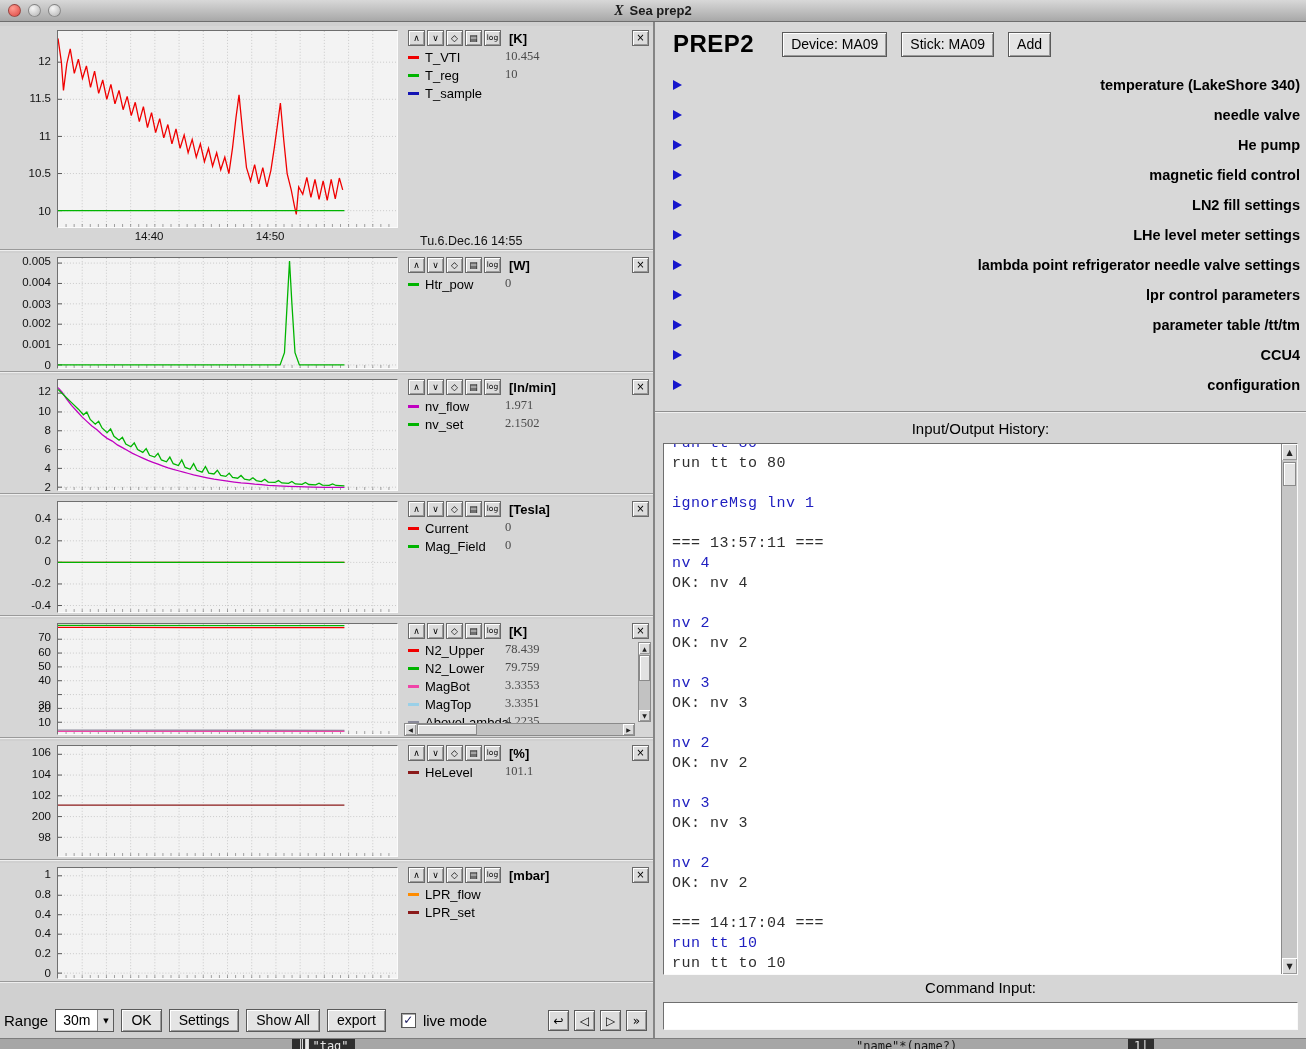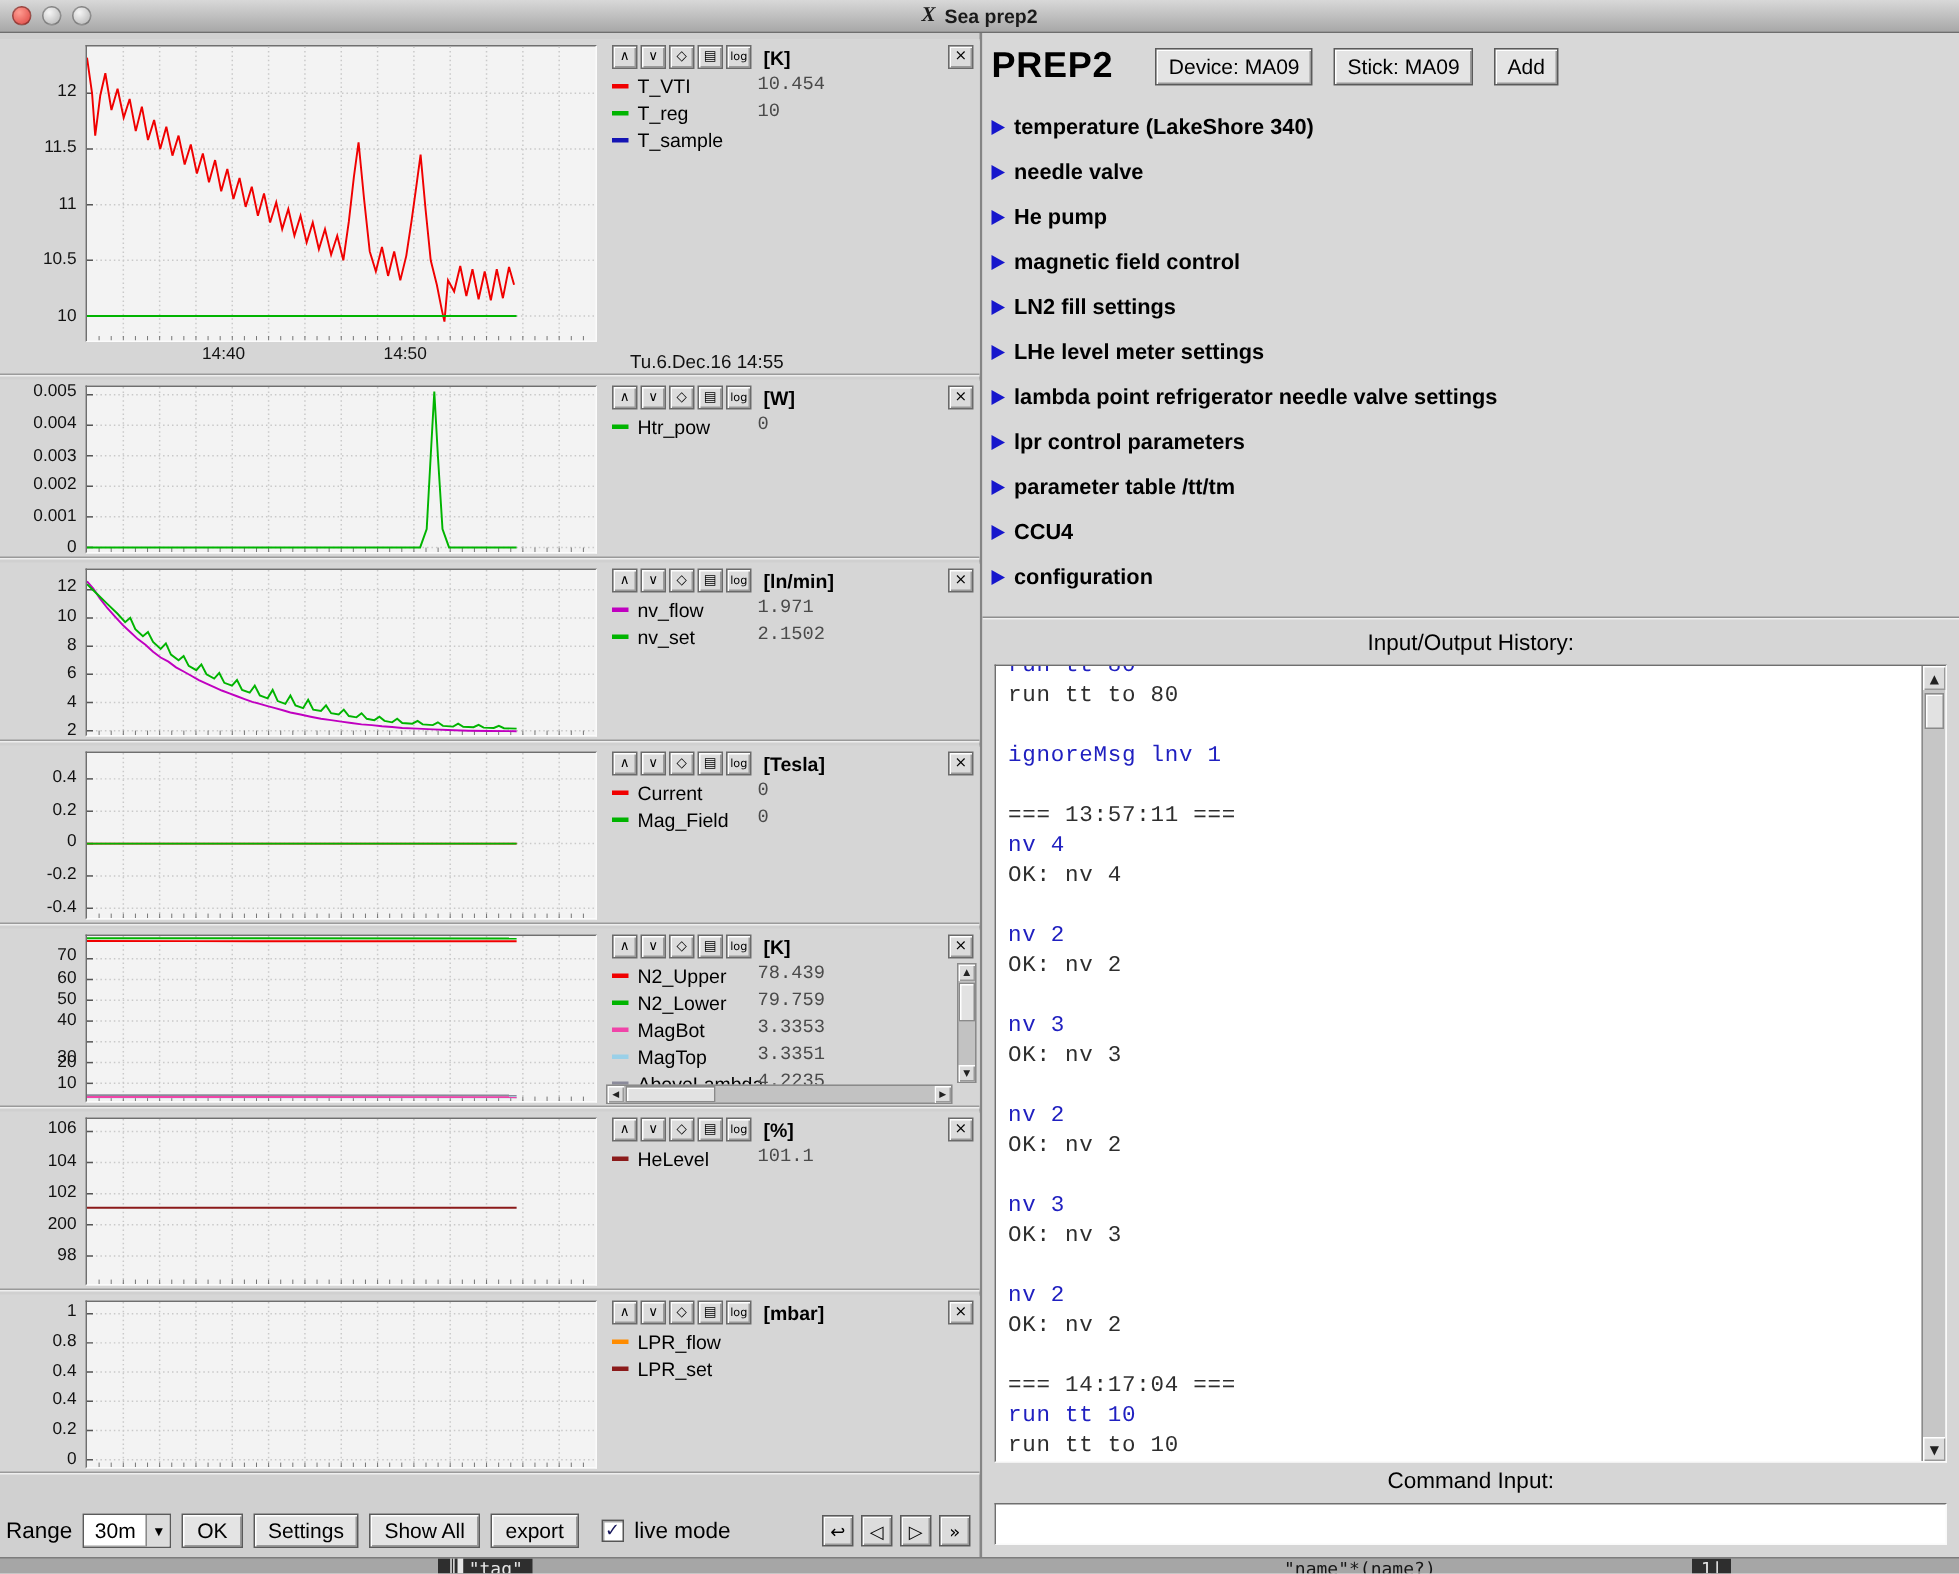"10.454" .leg-val { font-family: Liberation Mono, monospace -> Liberation Serif, serif }
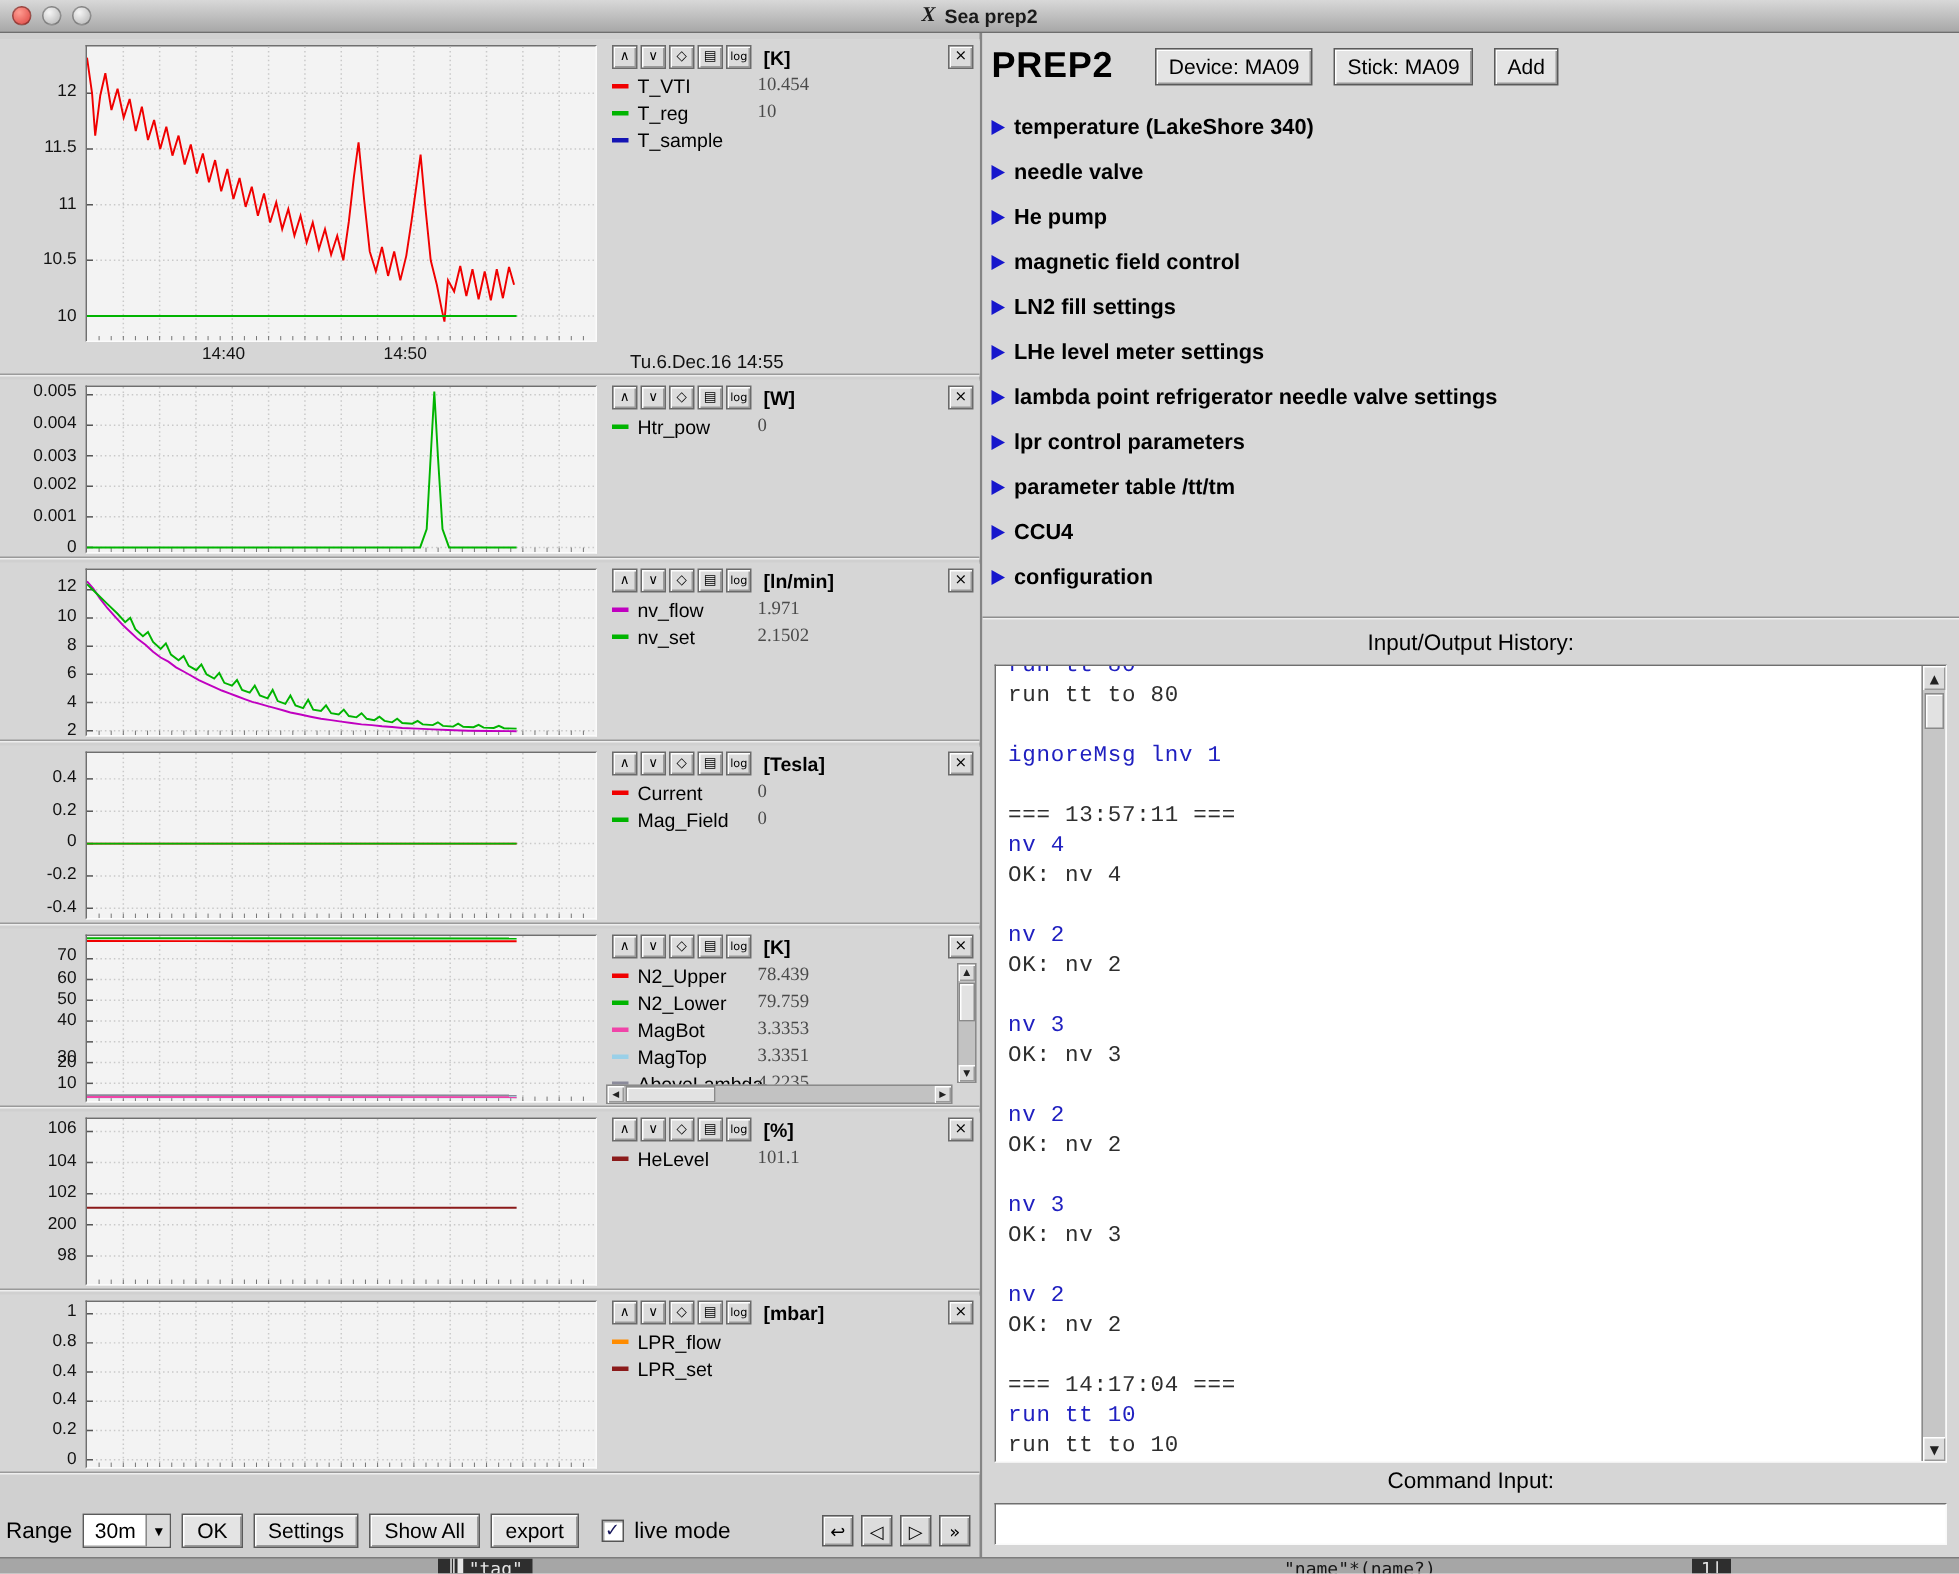"PREP2" .prep2 { padding: 8px 6px 0 6px -> 8px 6px 0 18px }
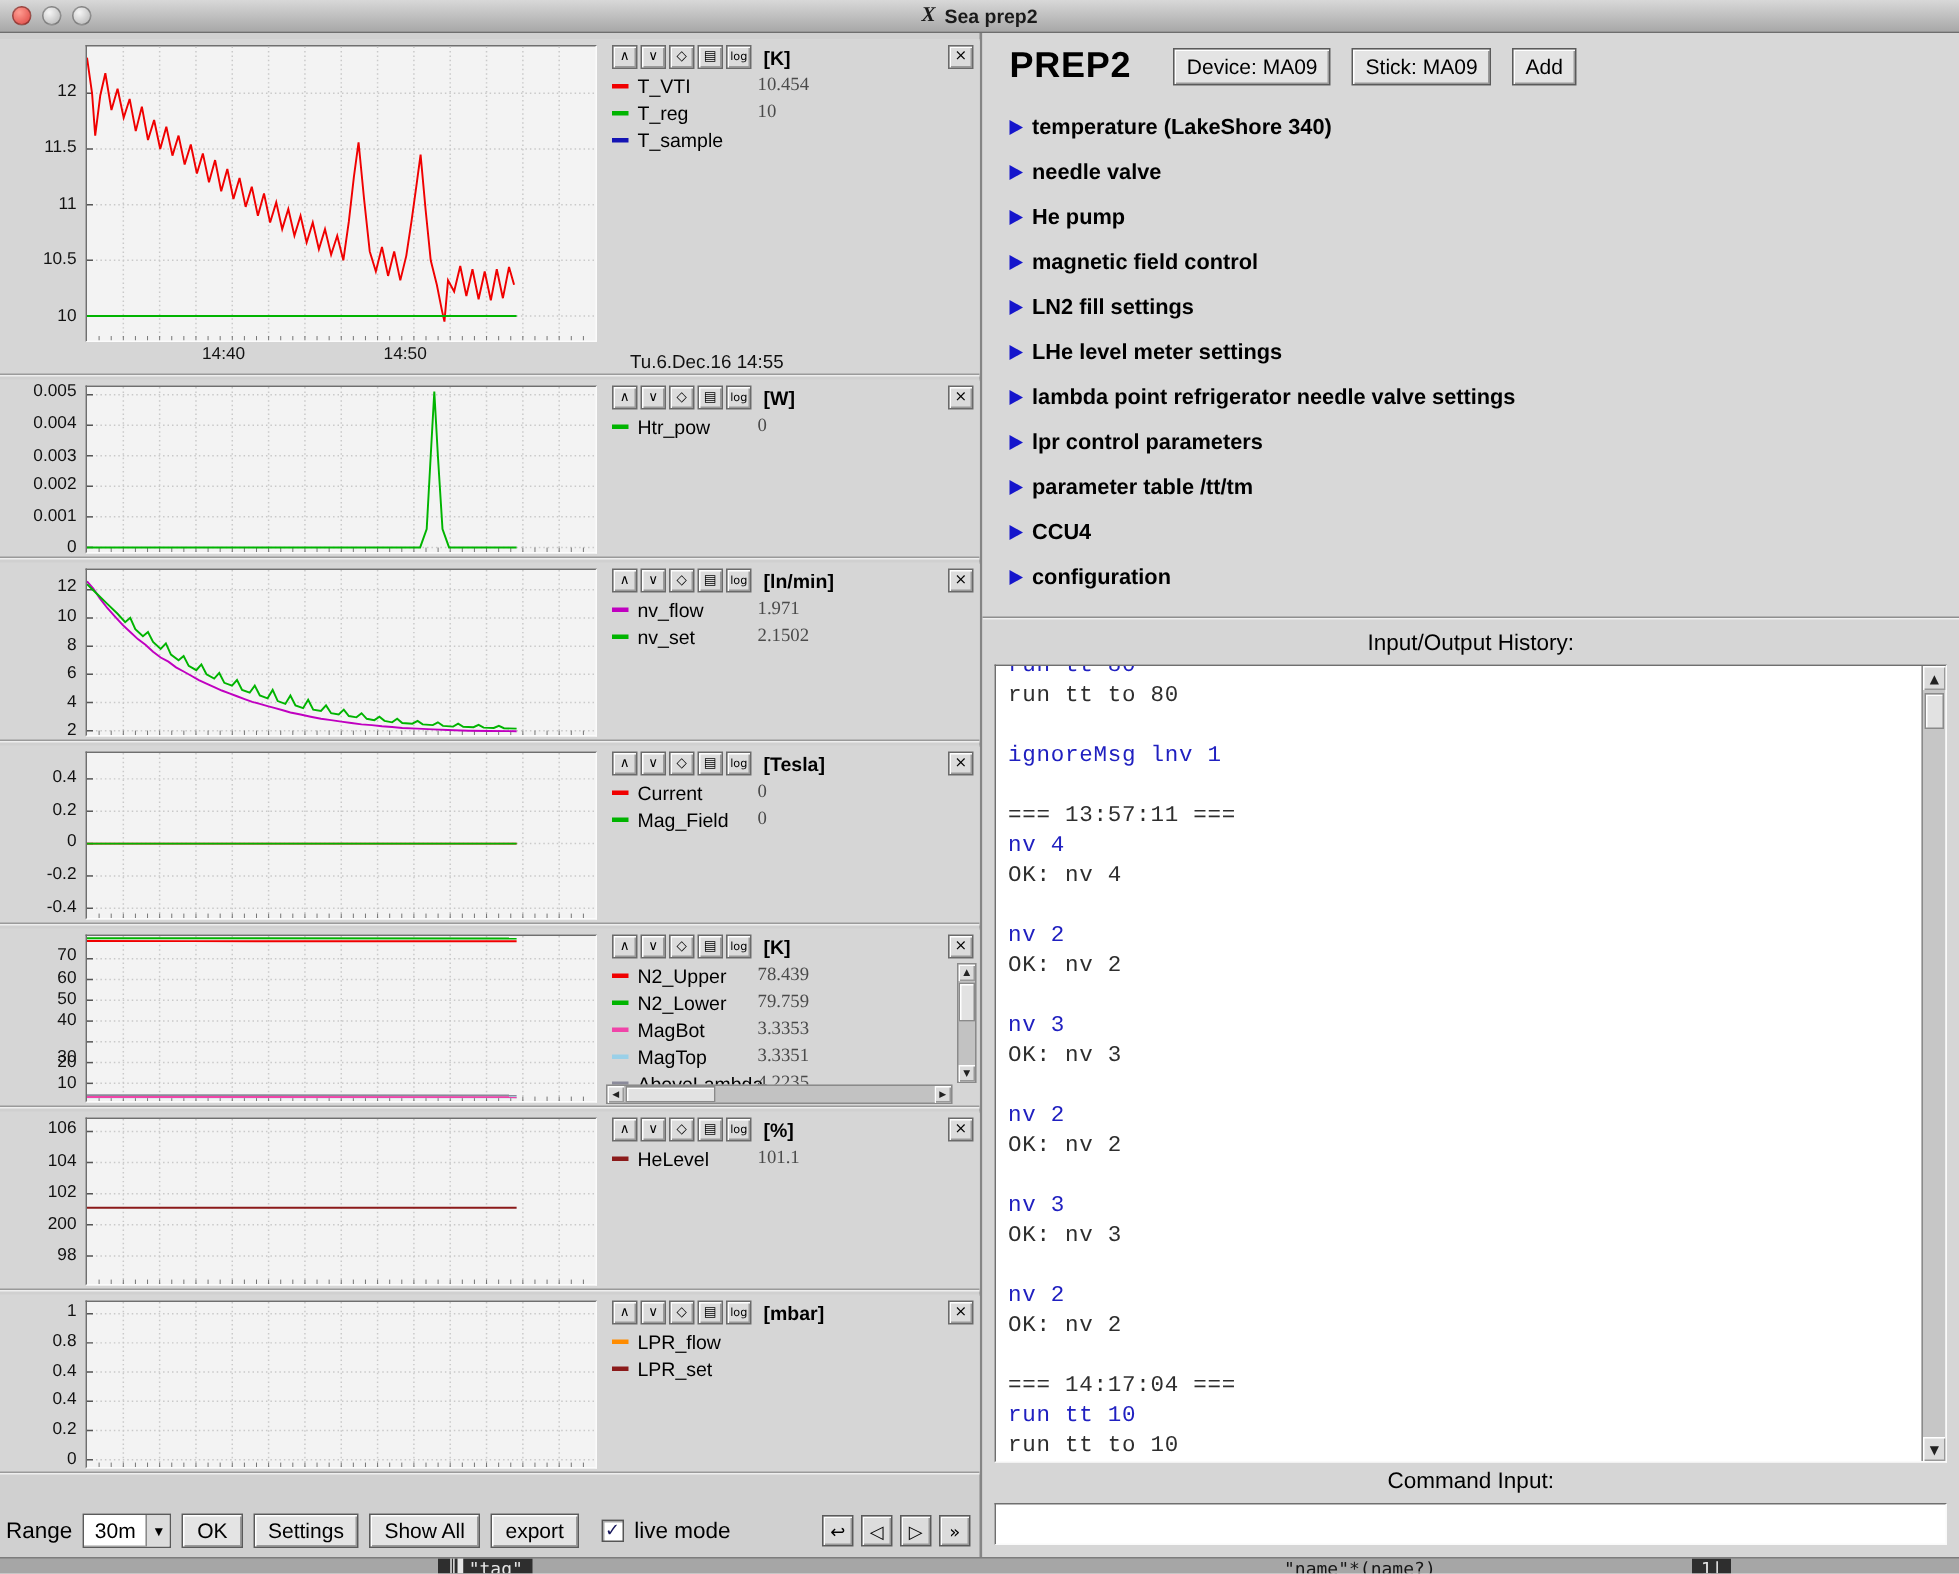"temperature (LakeShore 340)" .tree-item { justify-content: none -> space-between }
